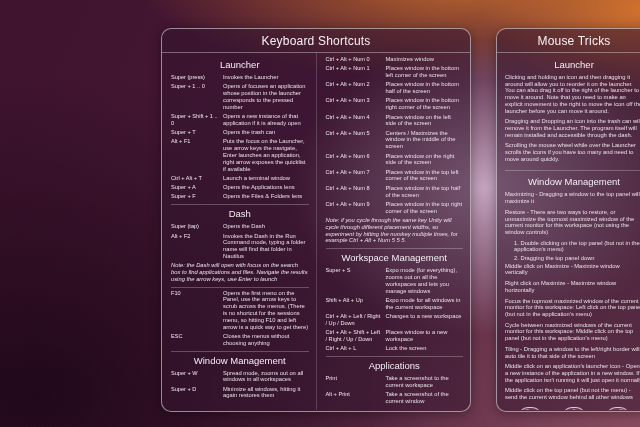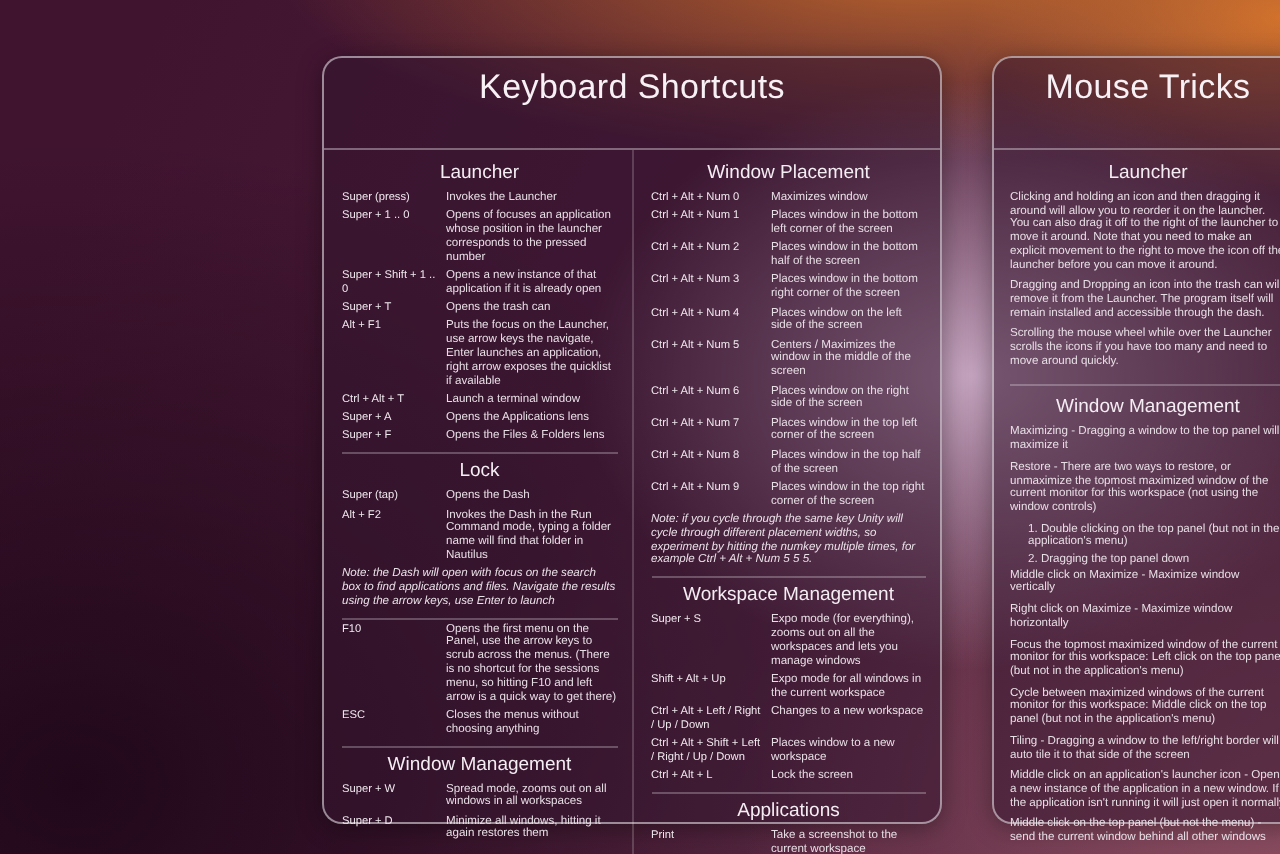"Keyboard Shortcuts" .panel-title { font-size: 17px -> 12px; padding: 5px 0 20px -> 5px 0 4px }
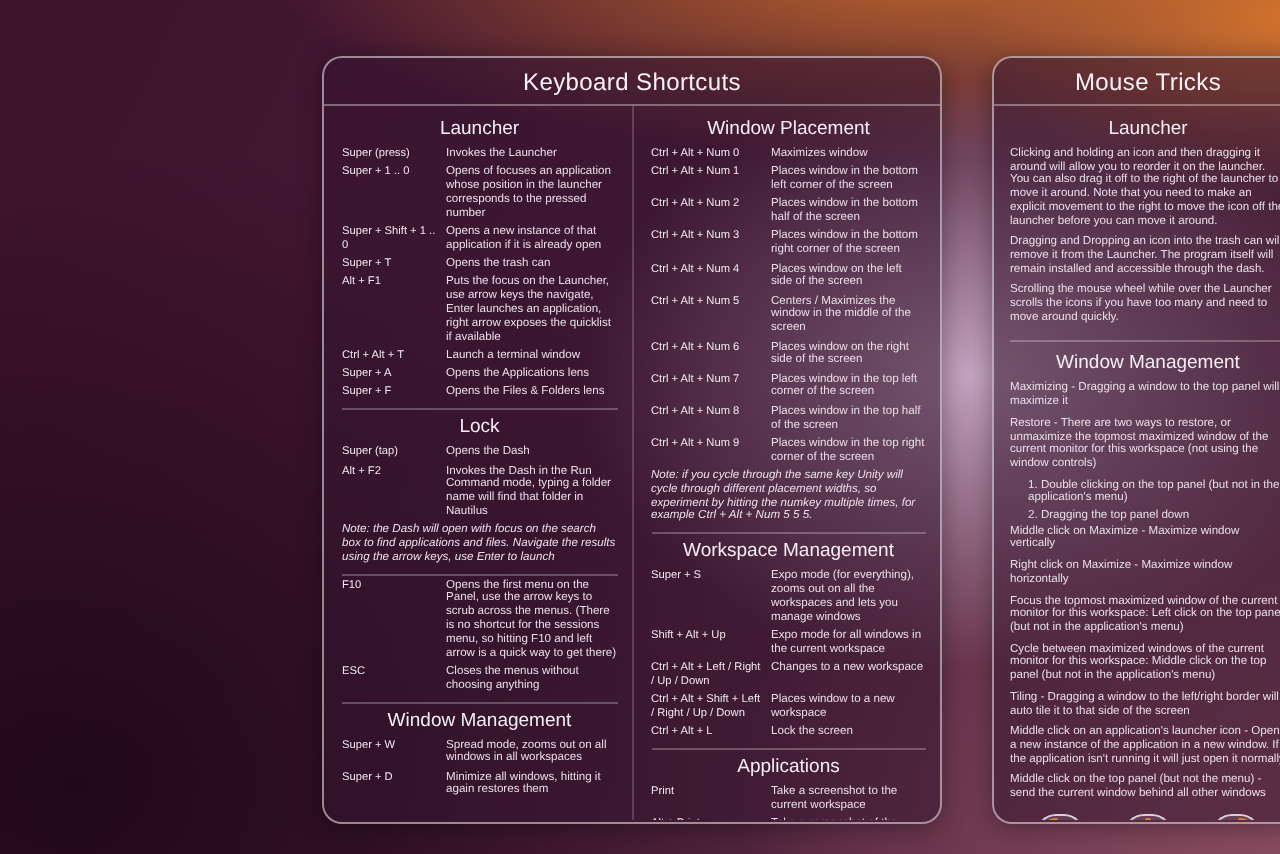"Window Placement" div.section-title { html: <div>Window Placement</div> -> none }
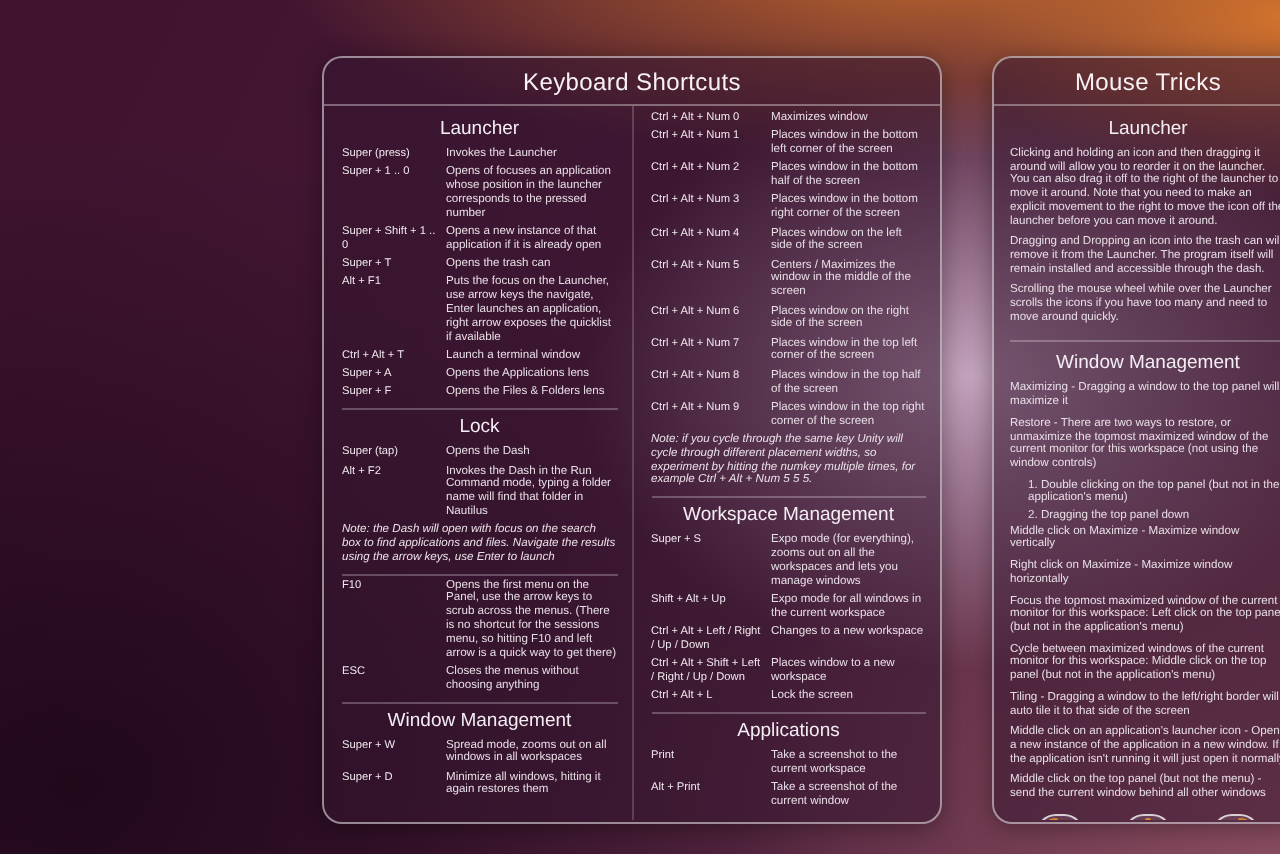"Lock" div.section-title { text: Lock -> Dash }
